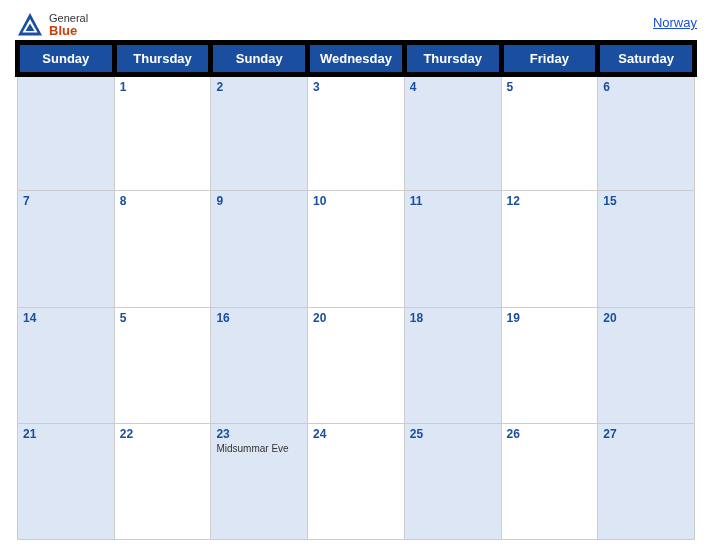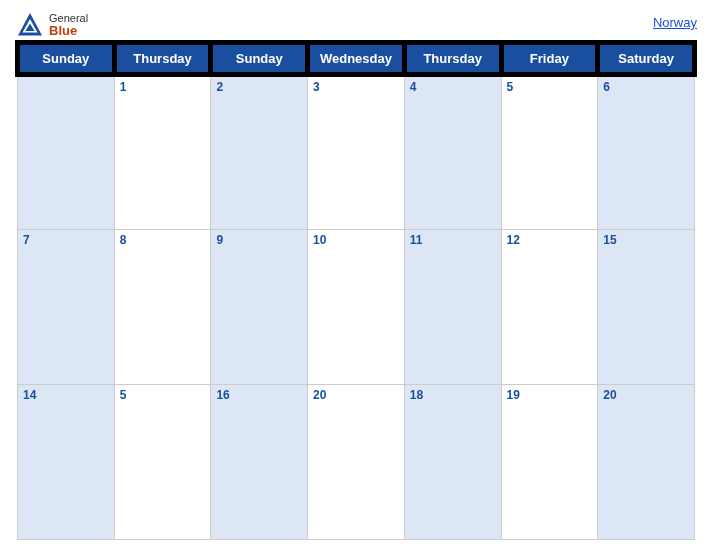"21" tr { html: none -> <tr> <td> <div>21</div> </td> <td> <div>22</div> </td> <td> <div>23</div> <div>Midsummar Eve</div> </td> <td> <div>24</div> </td> <td> <div>25</div> </td> <td> <div>26</div> </td> <td> <div>27</div> </td> </tr> }
